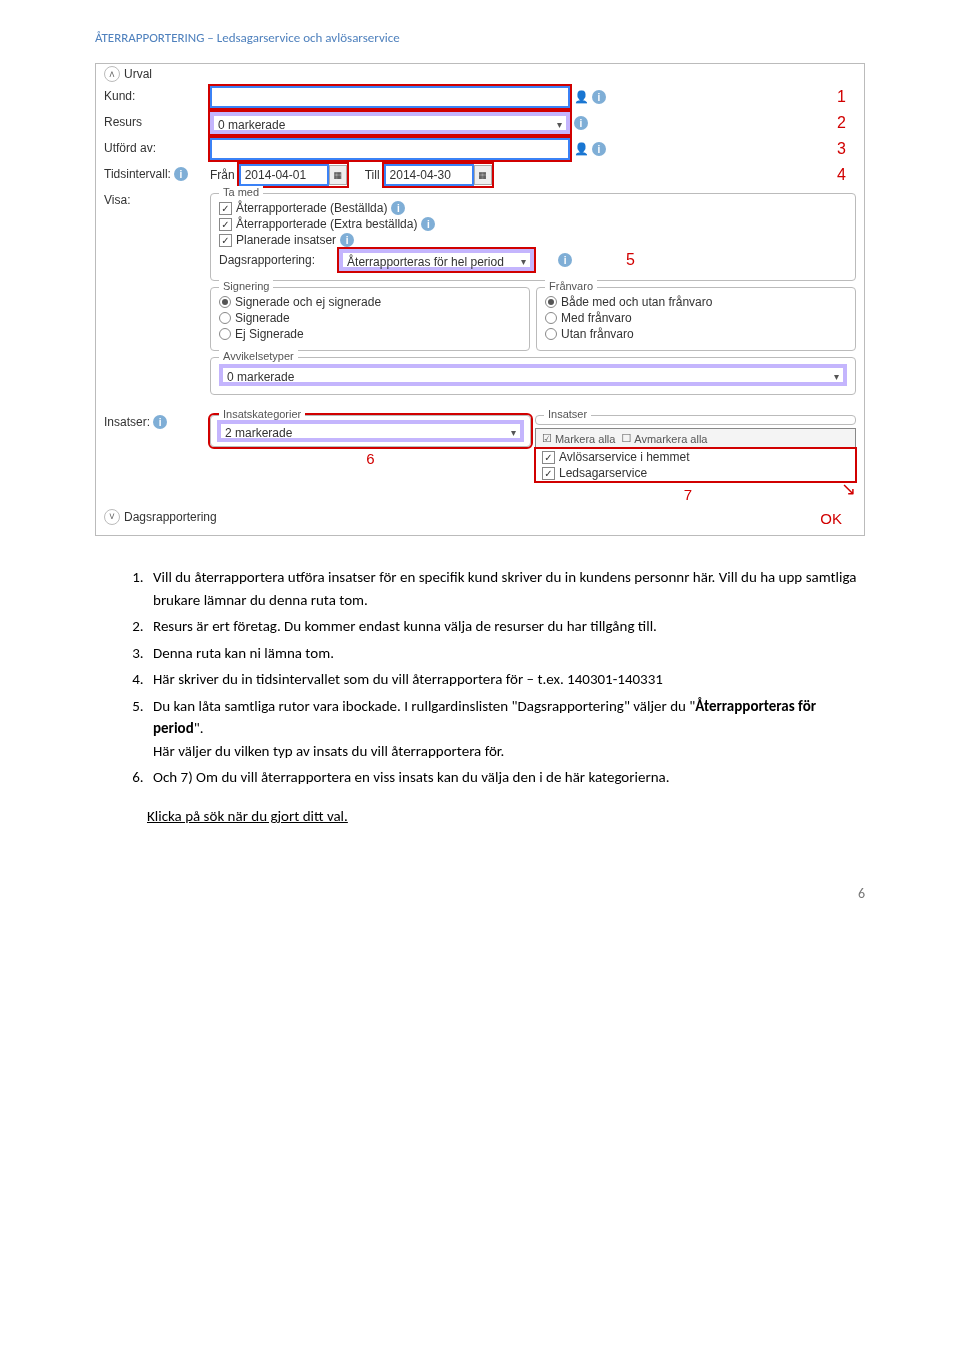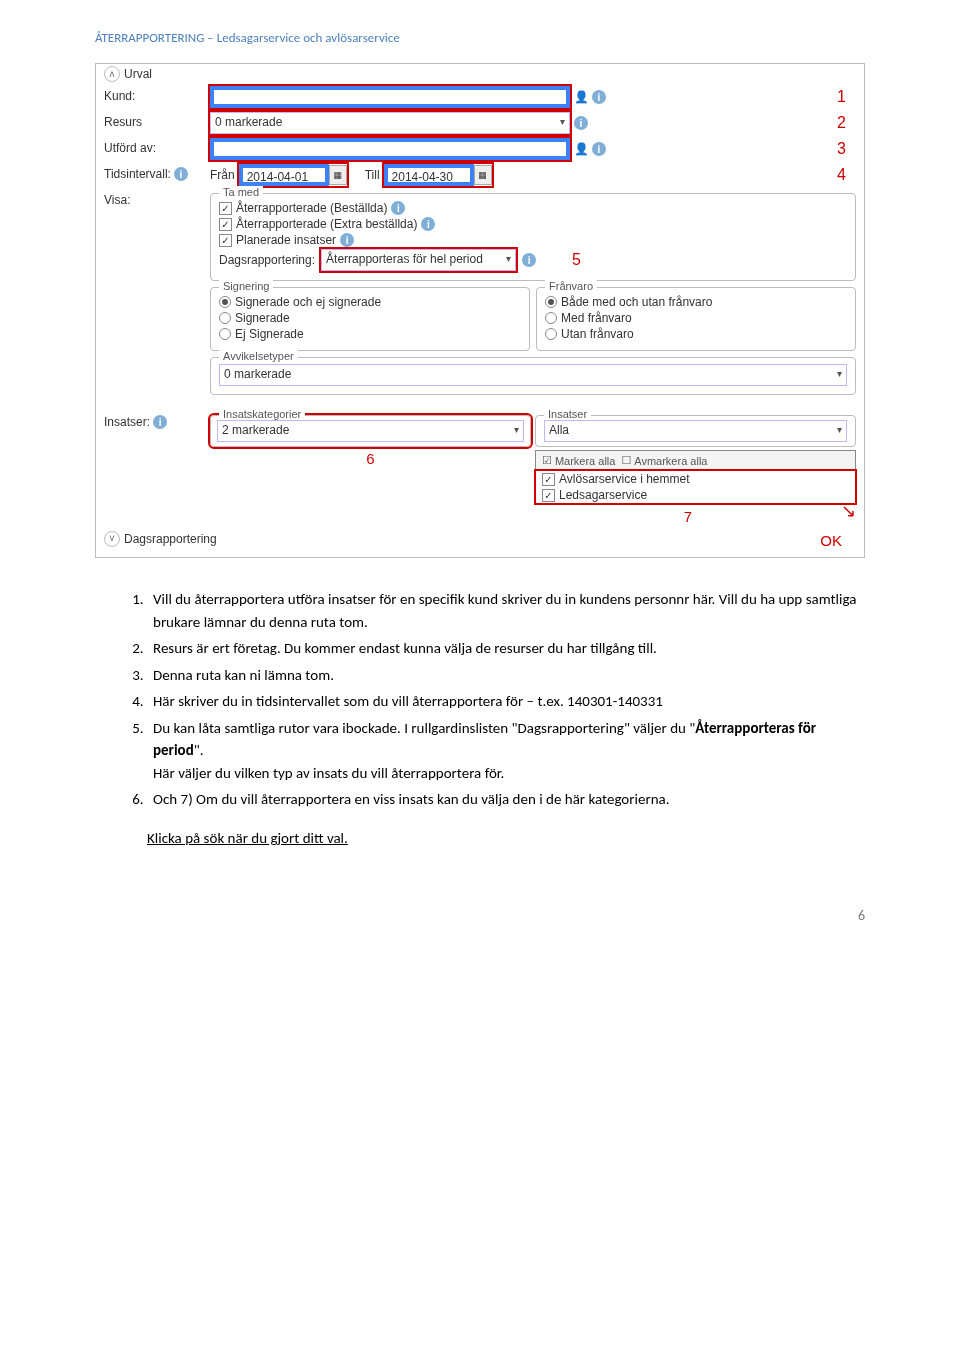"0 markerade" .dropdown { border: 1px solid #c4b5fd -> 4px solid #c4b5fd }
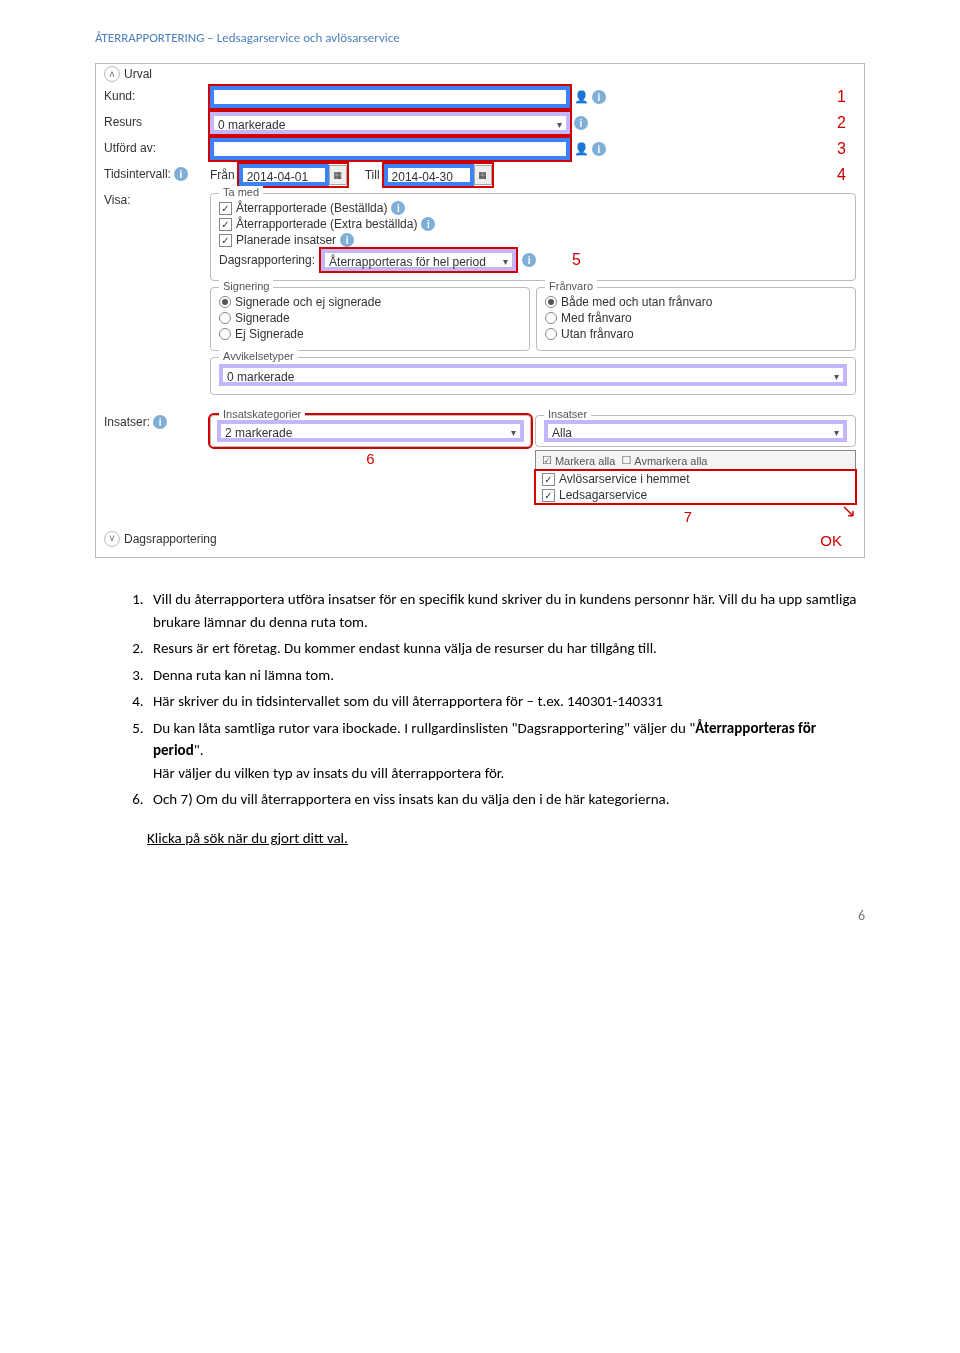"2014-04-01" .textinput { border: 4px solid #3b82f6 -> 2px solid #3b82f6 }
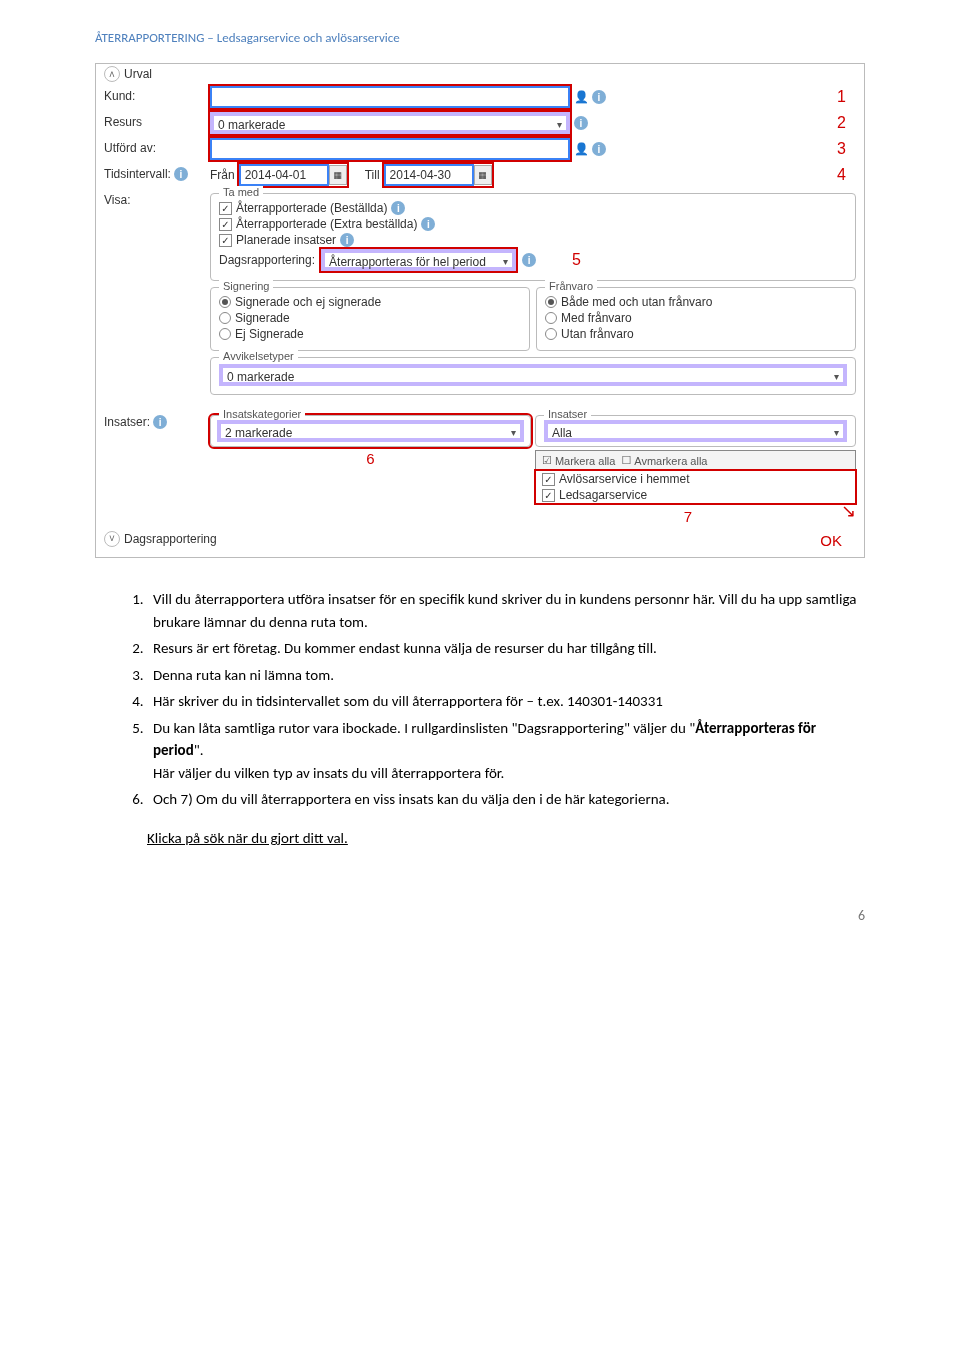"Dagsrapportering:" div.checkbox-row { gap: 6px -> 24px }
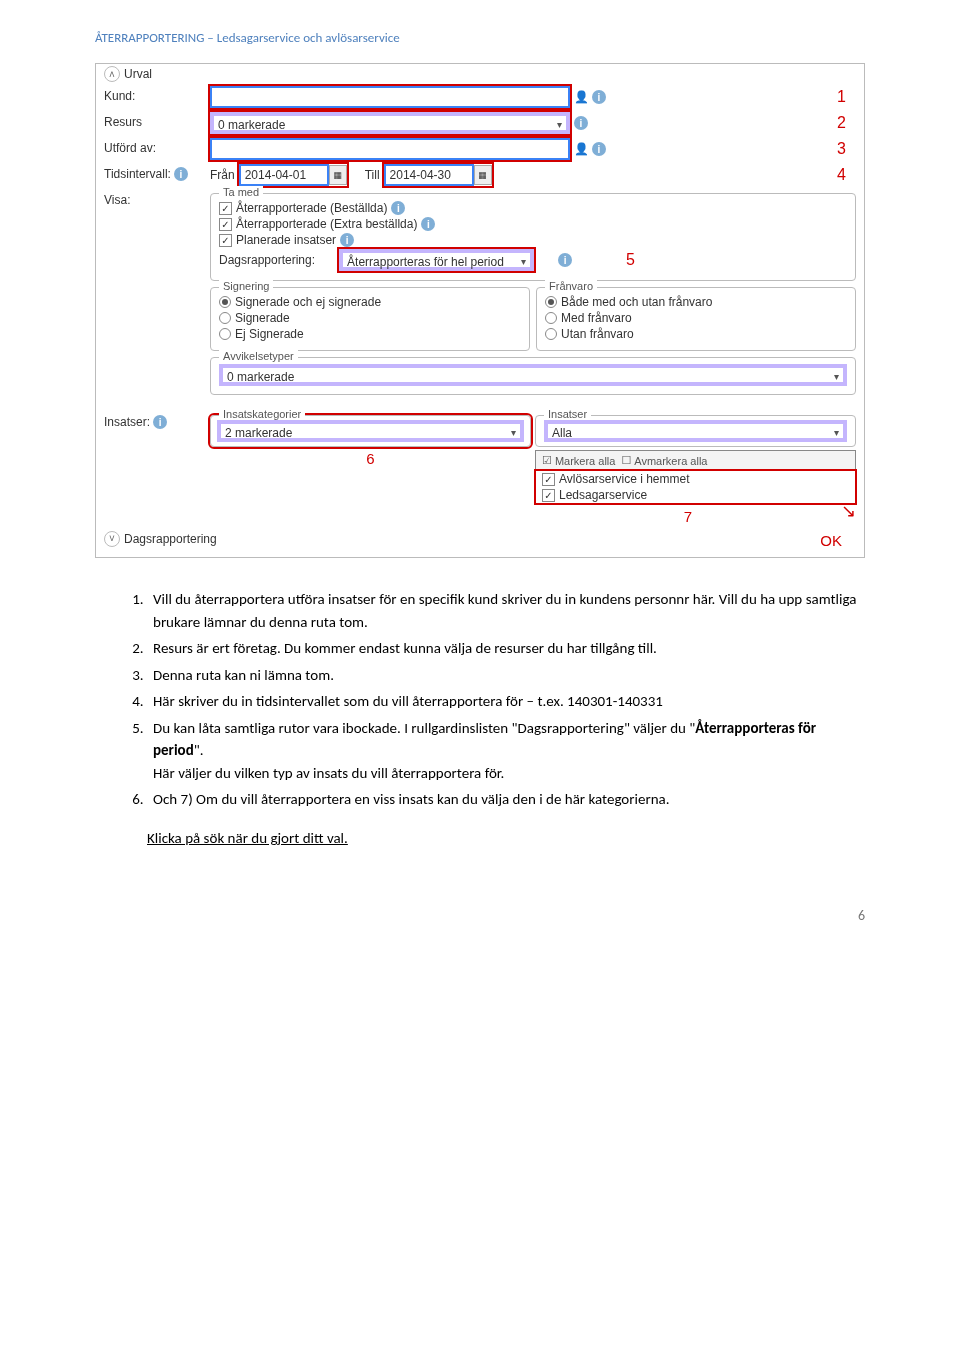"Alla" div.dropdown { html: <div>Alla</div> -> none }
